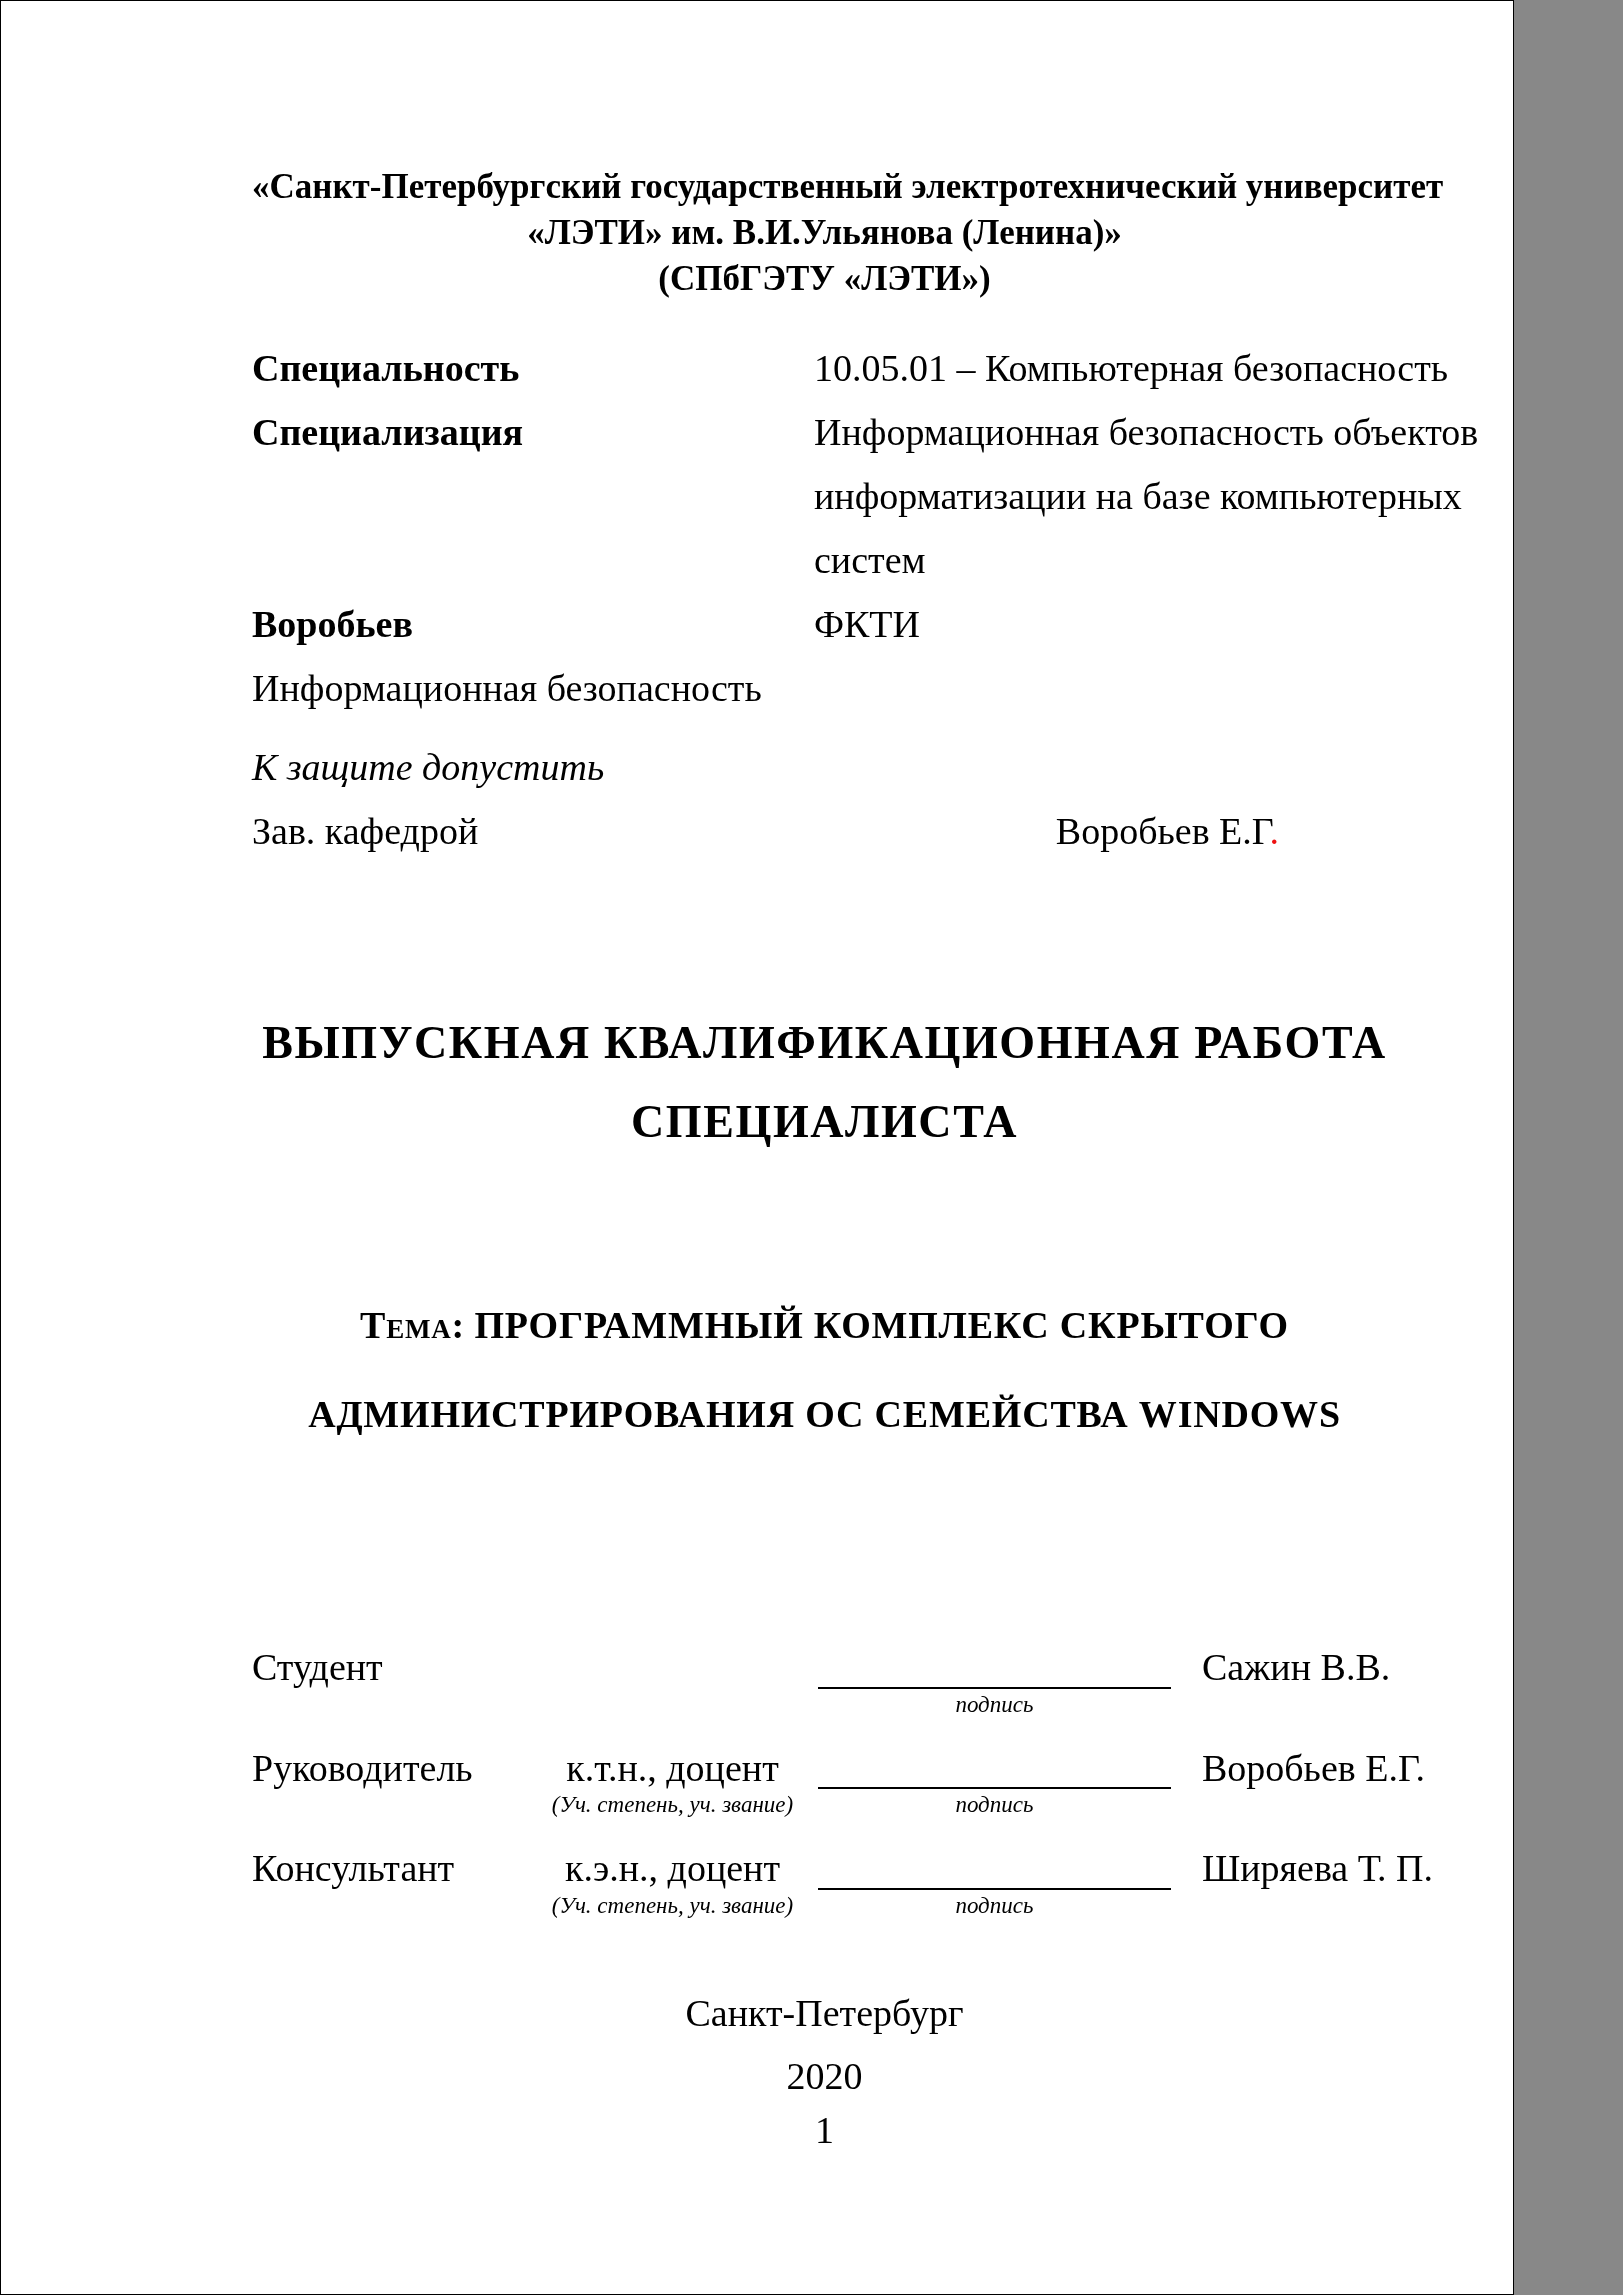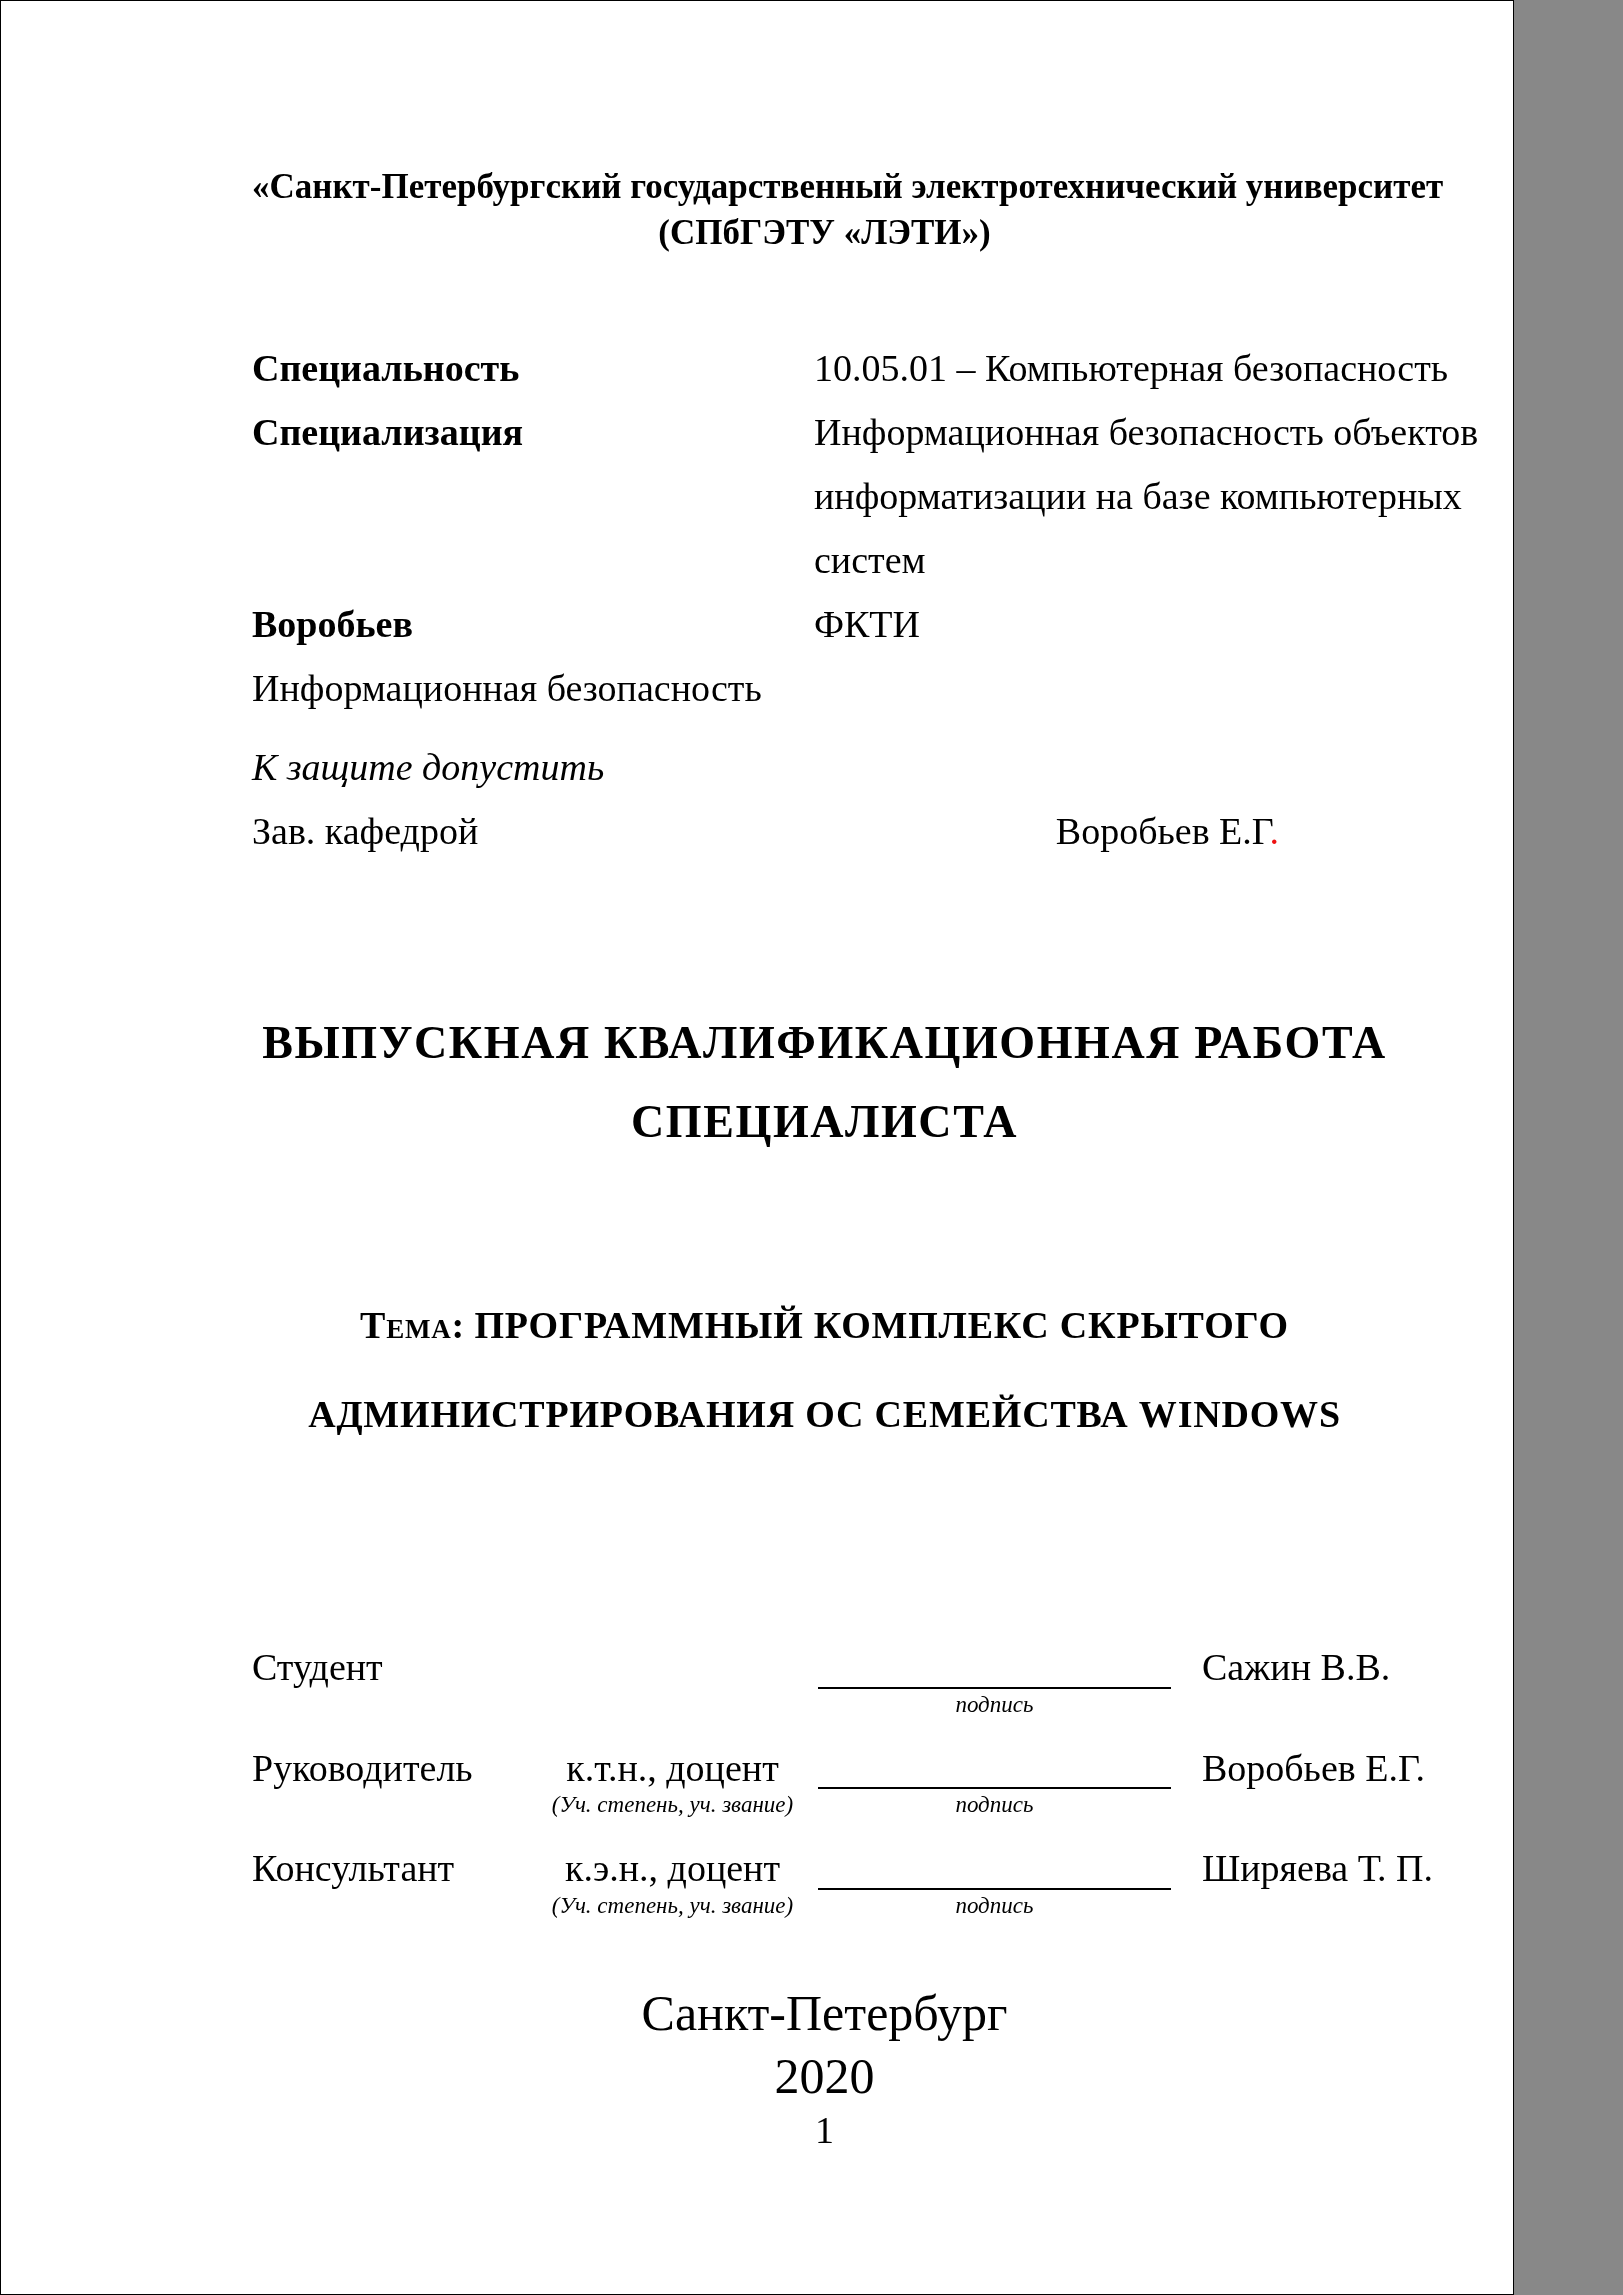"«ЛЭТИ» им. В.И.Ульянова (Ленина)»" div { html: none -> <div>«ЛЭТИ» им. В.И.Ульянова (Ленина)»</div> }
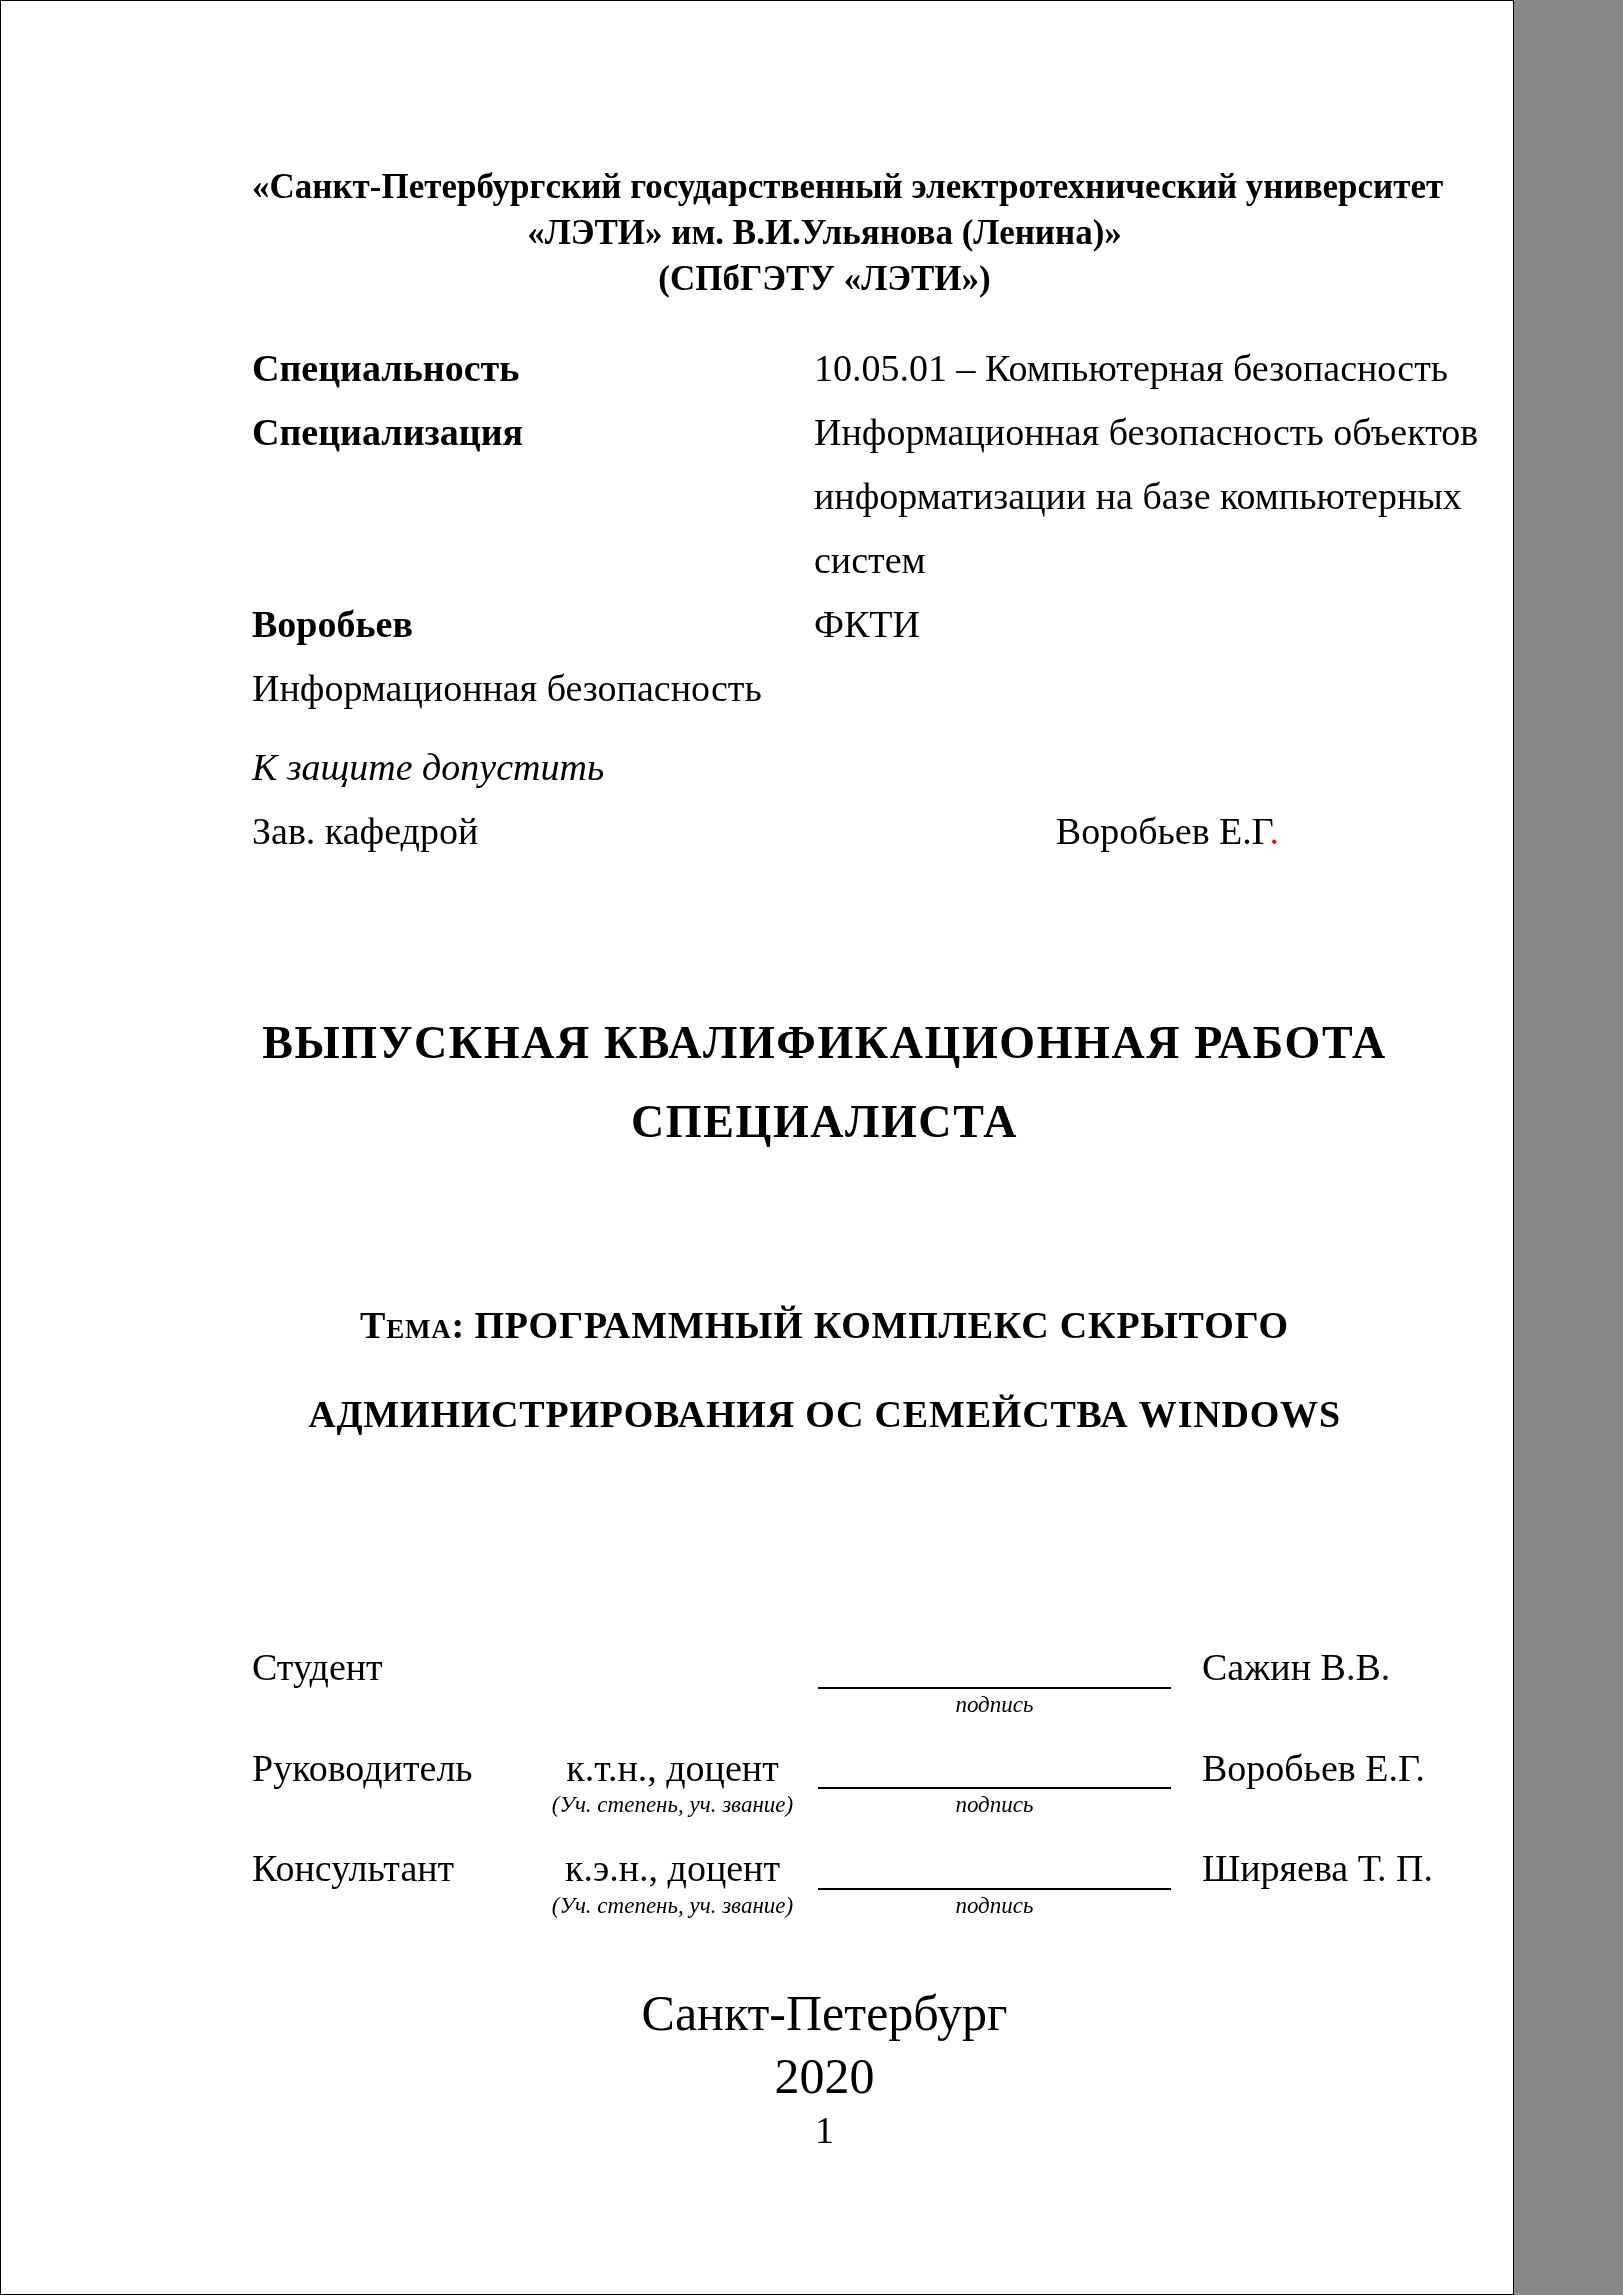"Санкт-Петербург" .footer { font-size: 50px -> 38px }
